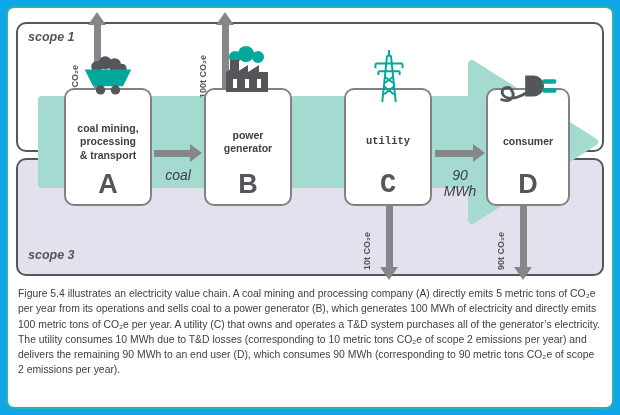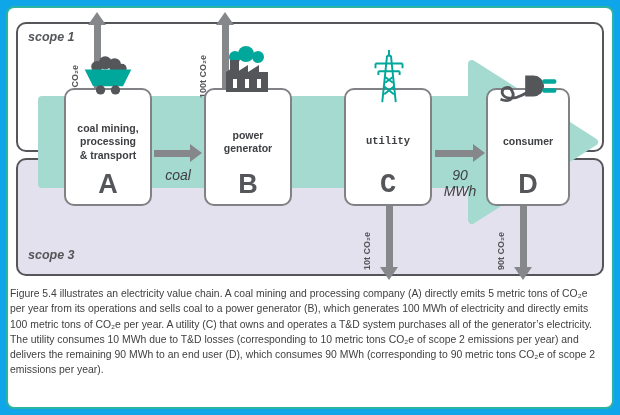"Figure 5.4 illustrates an electricity" .caption { left: 2px -> 10px }
